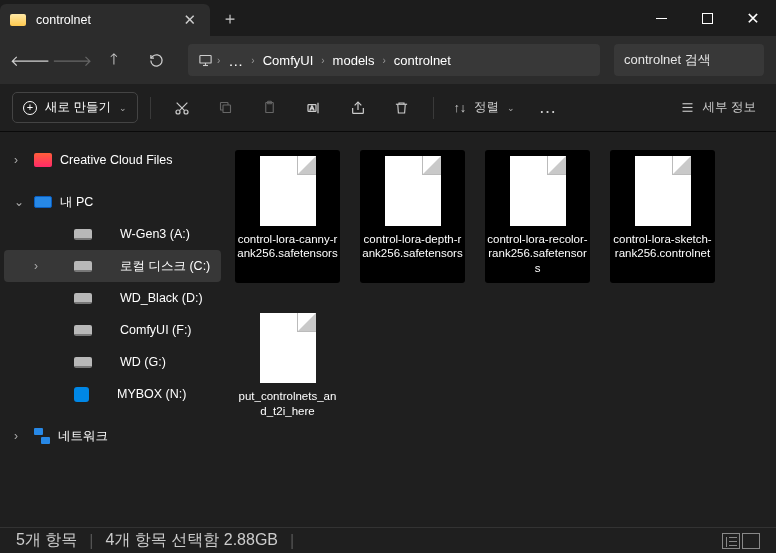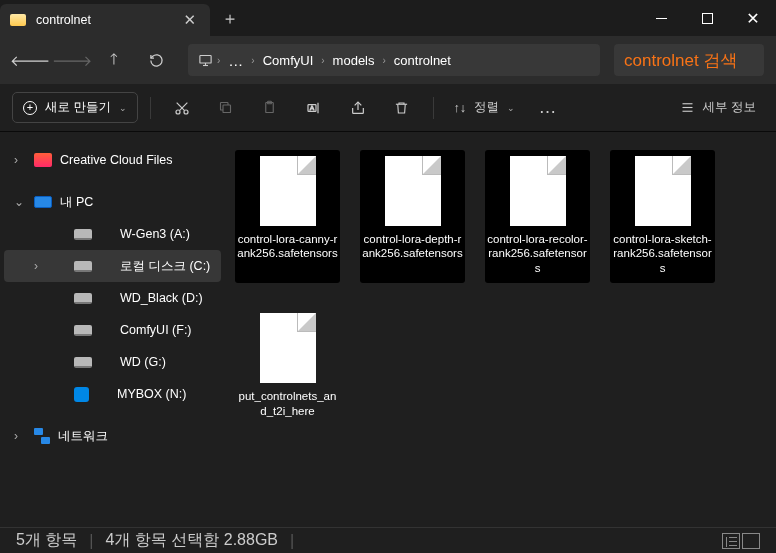"controlnet 검색" .searchbox { color: #f97316 -> #e5e5e5; font-size: 17px -> 13px }
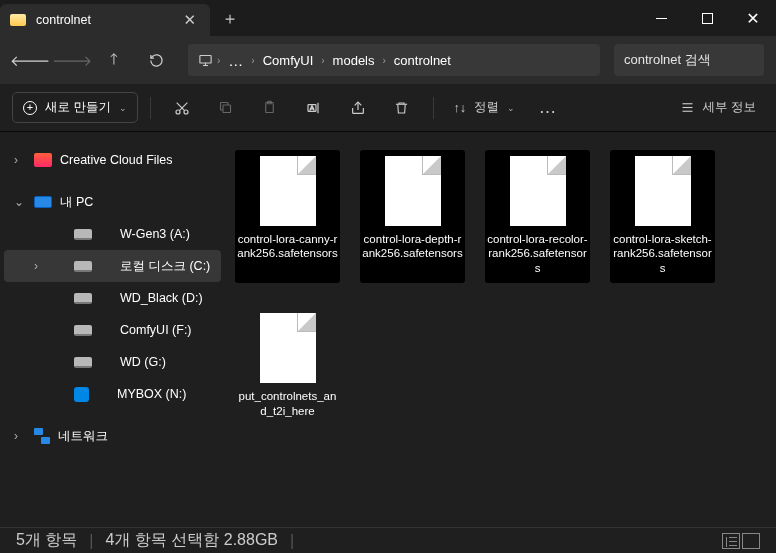"control-lora-sketch-rank256.safetensors" div.fname { text: control-lora-sketch-rank256.safetensors -> control-lora-sketch-rank256.controlnet }
